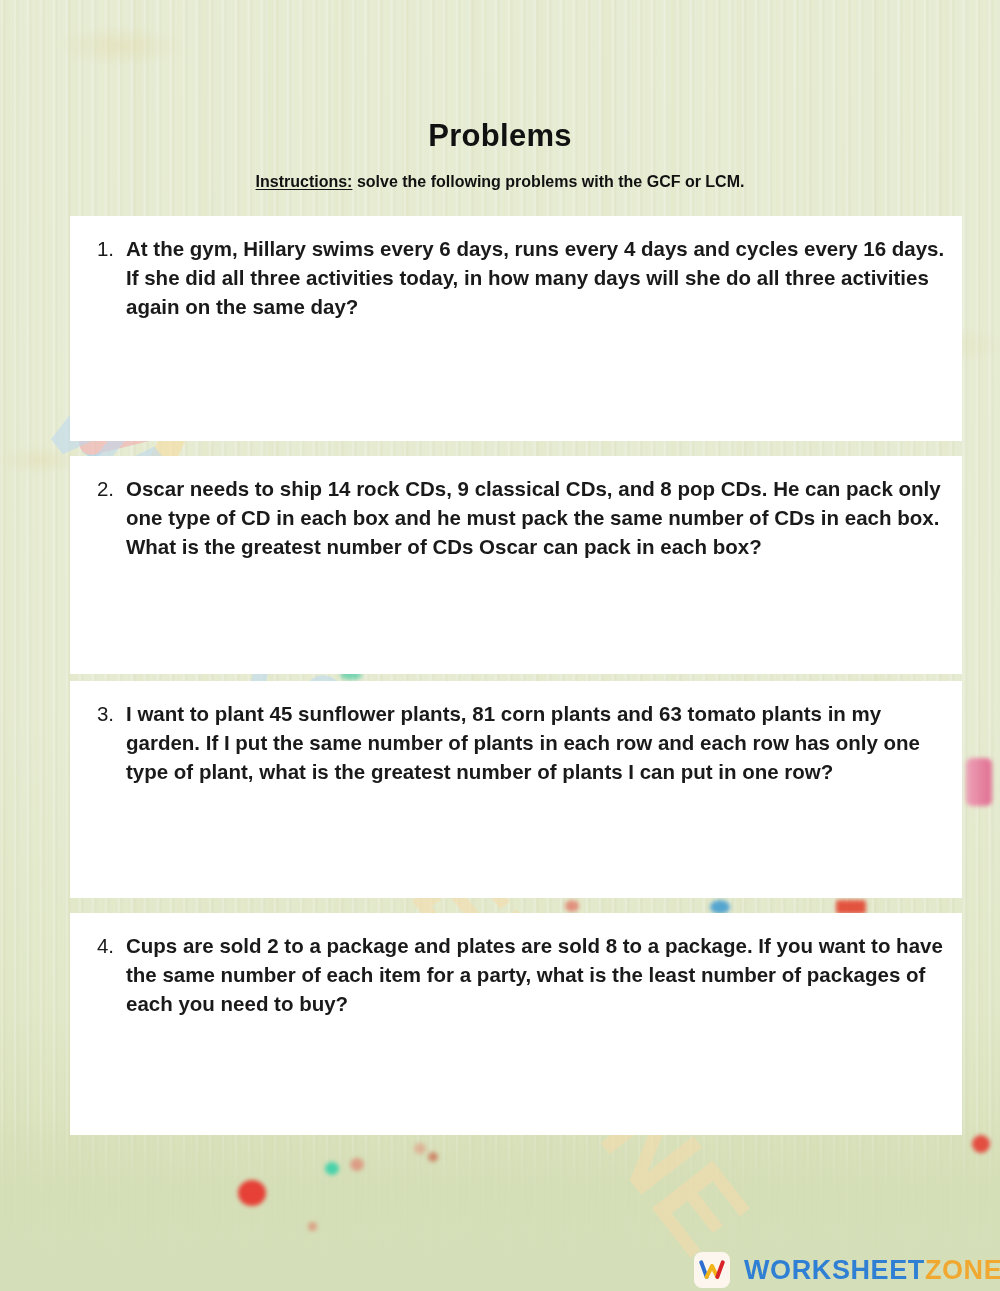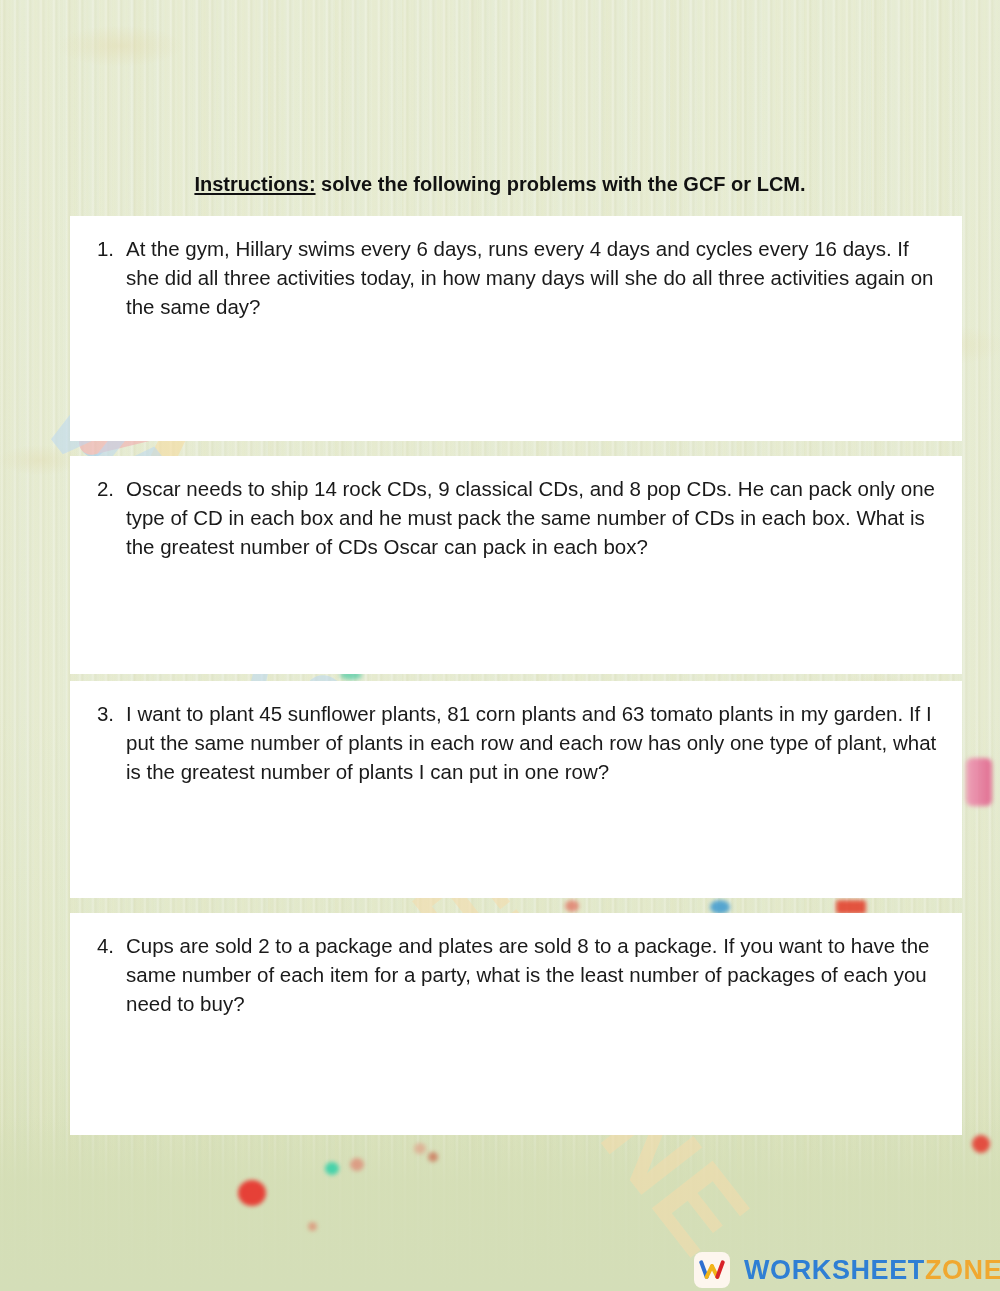"Problems" div { html: none -> <div>Problems</div> }
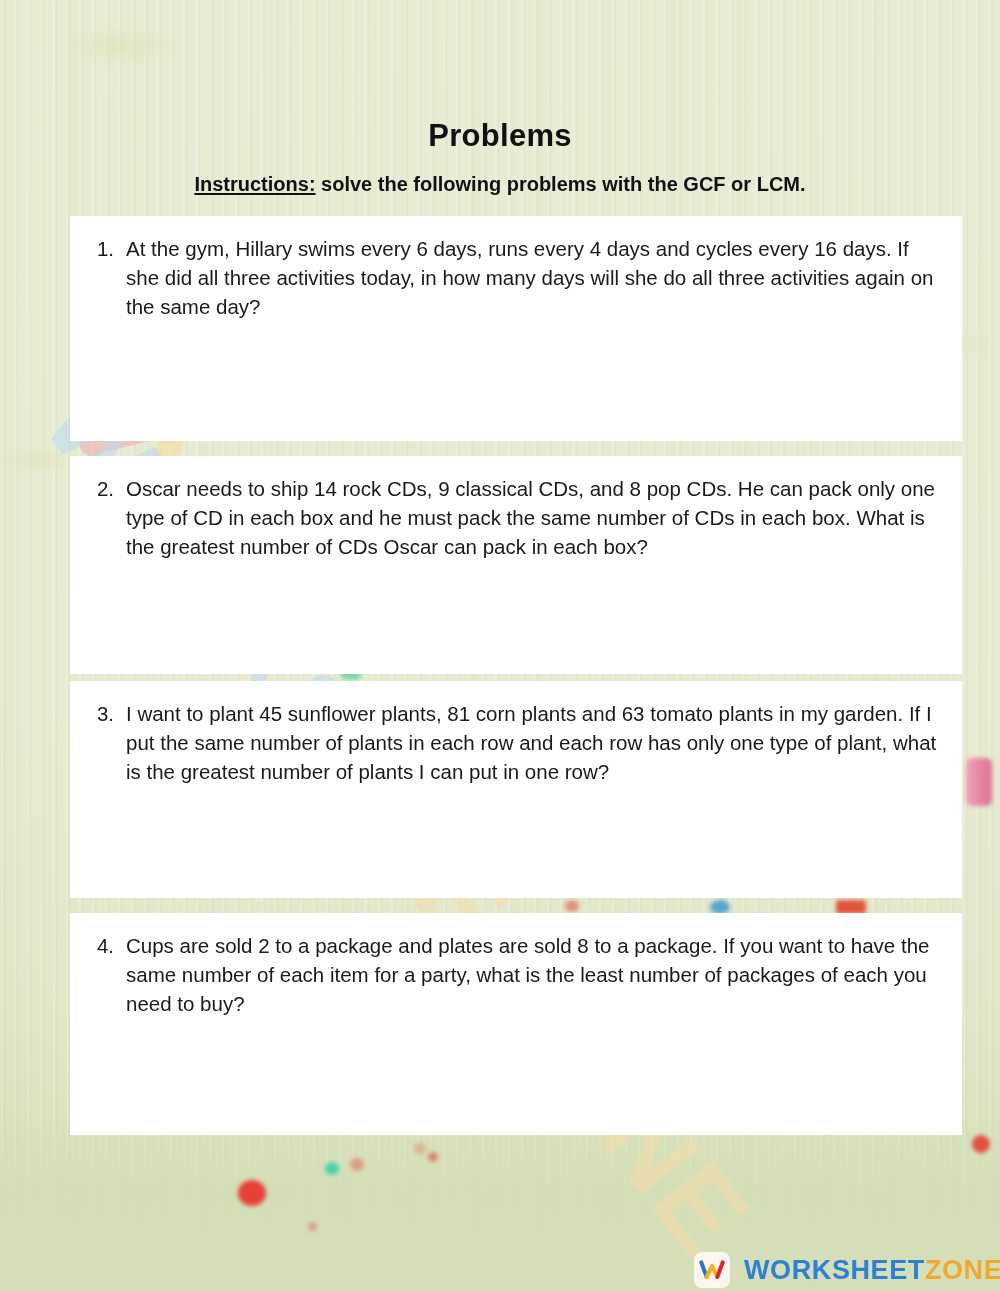"Instructions: solve the following" #instructions-line { font-size: 20px -> 16px }
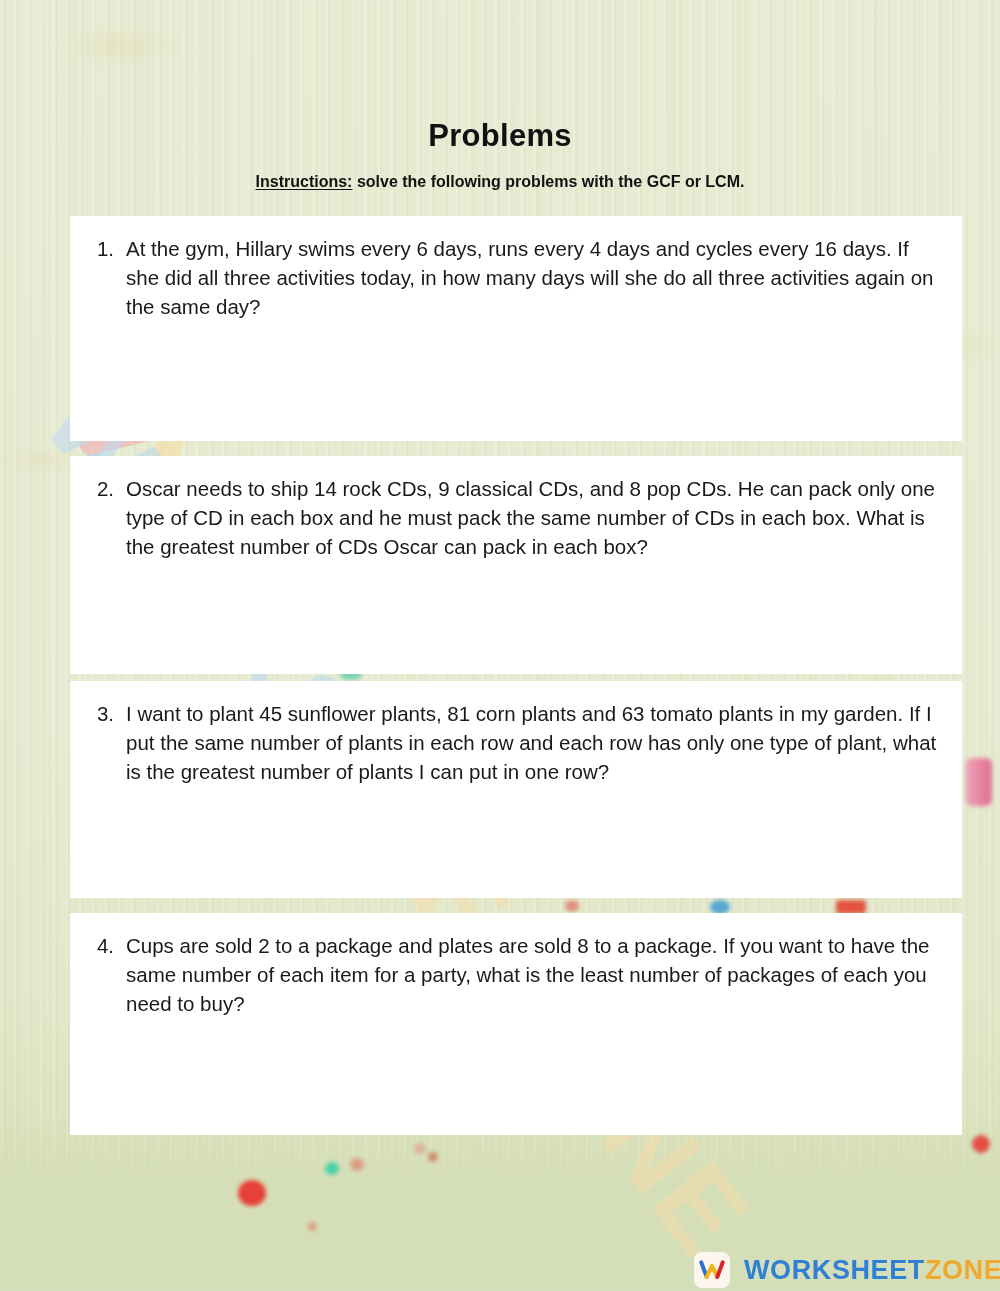"At the gym, Hillary swims" .problem-text { font-weight: none -> bold }
